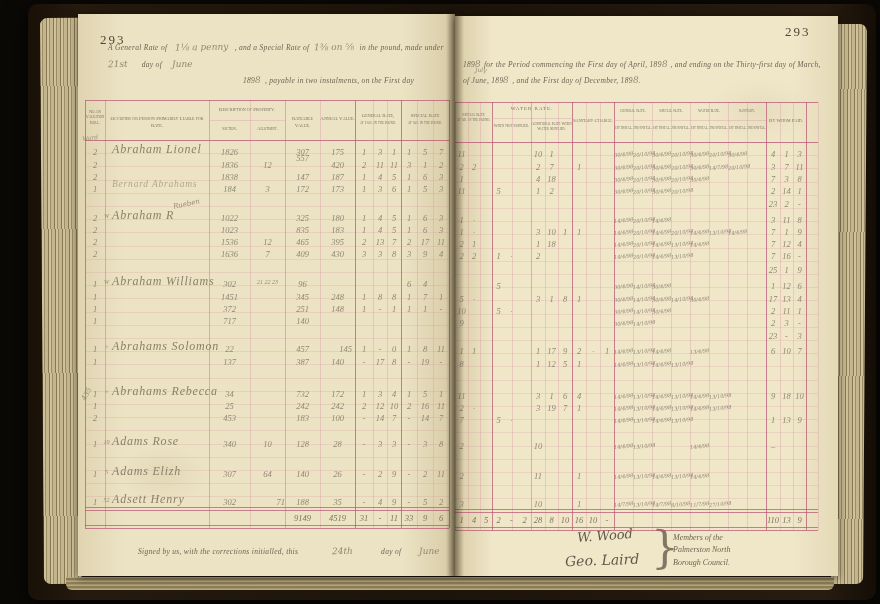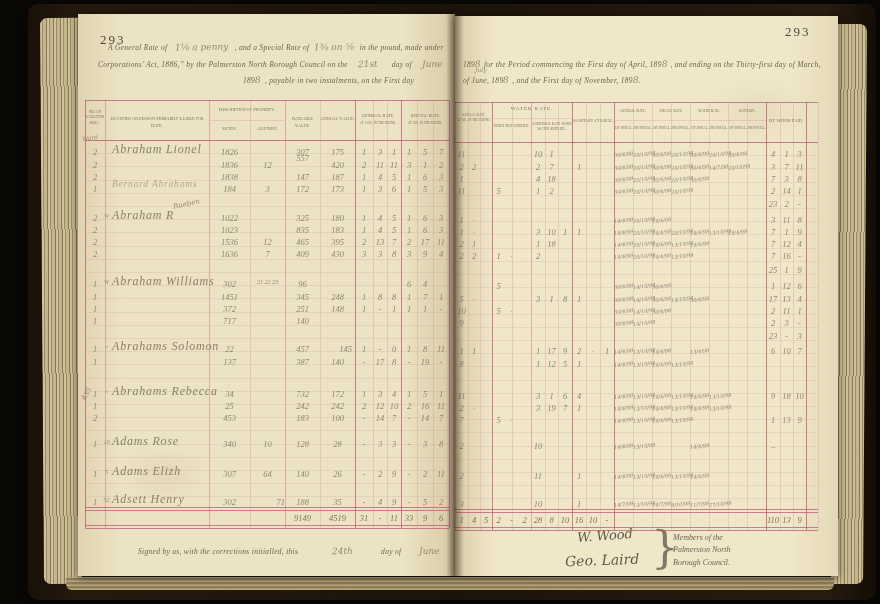"Corporations’ Act, 1886,” by the" span.print { html: <span>Corporations’ Act, 1886,” by the Palmerston North Borough Council on the</span> -> none }
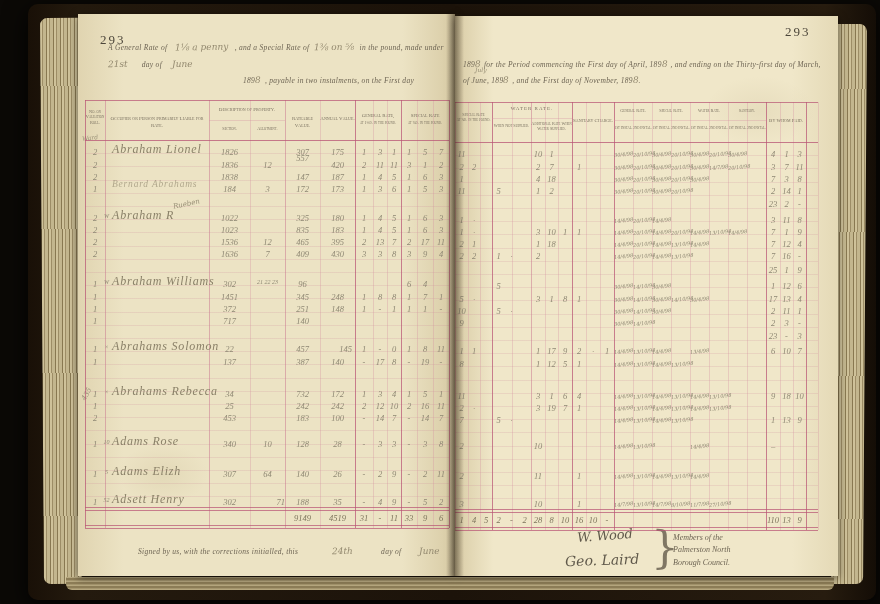", and the First day" span.print { text: November -> December }
